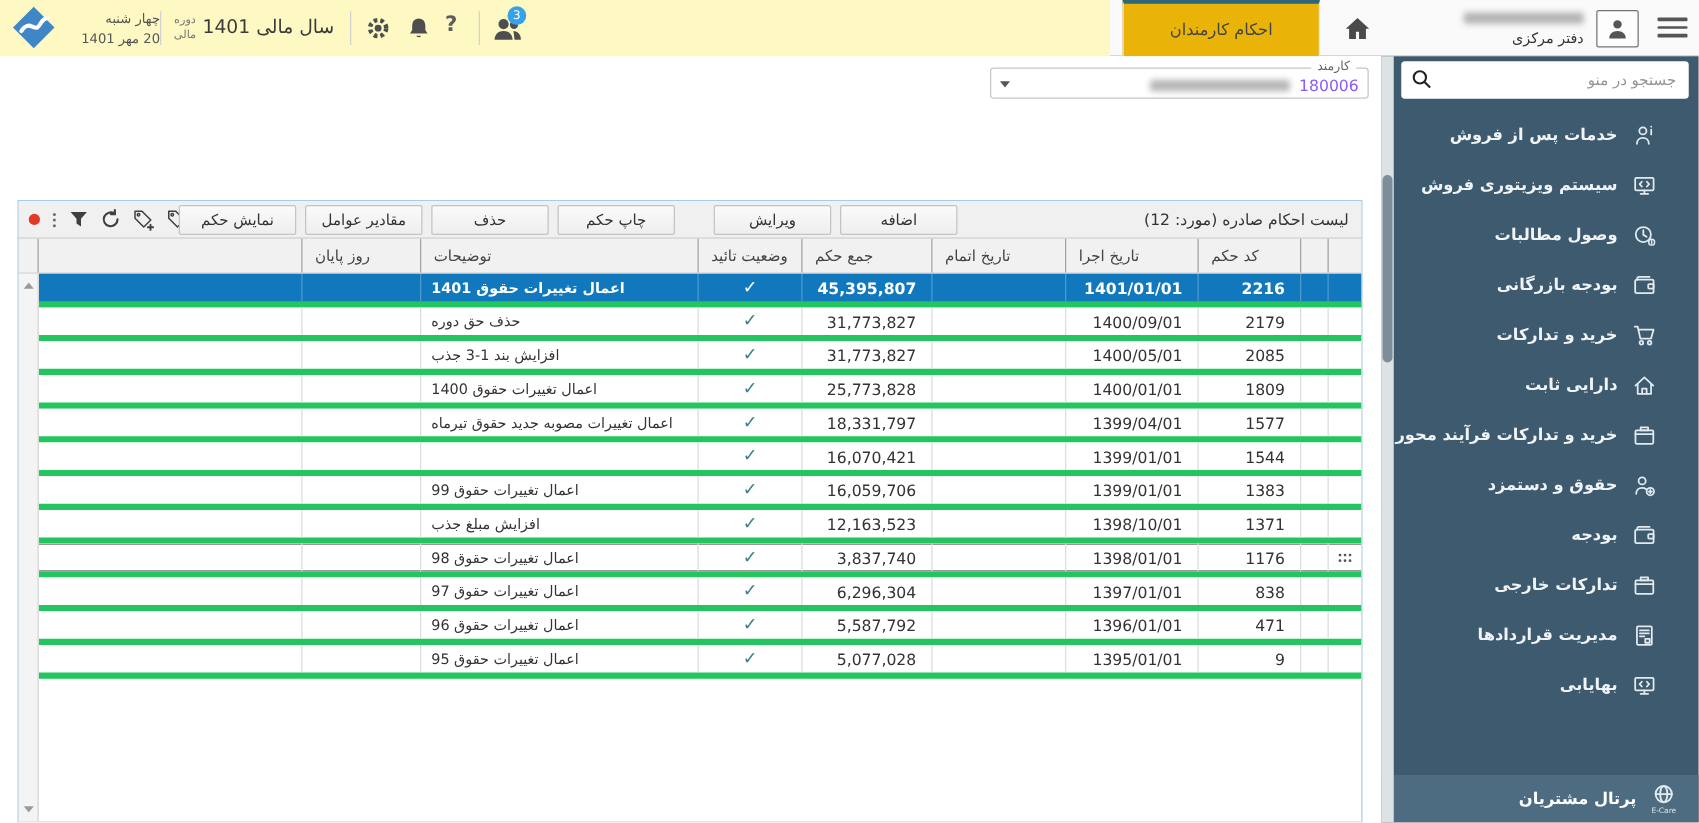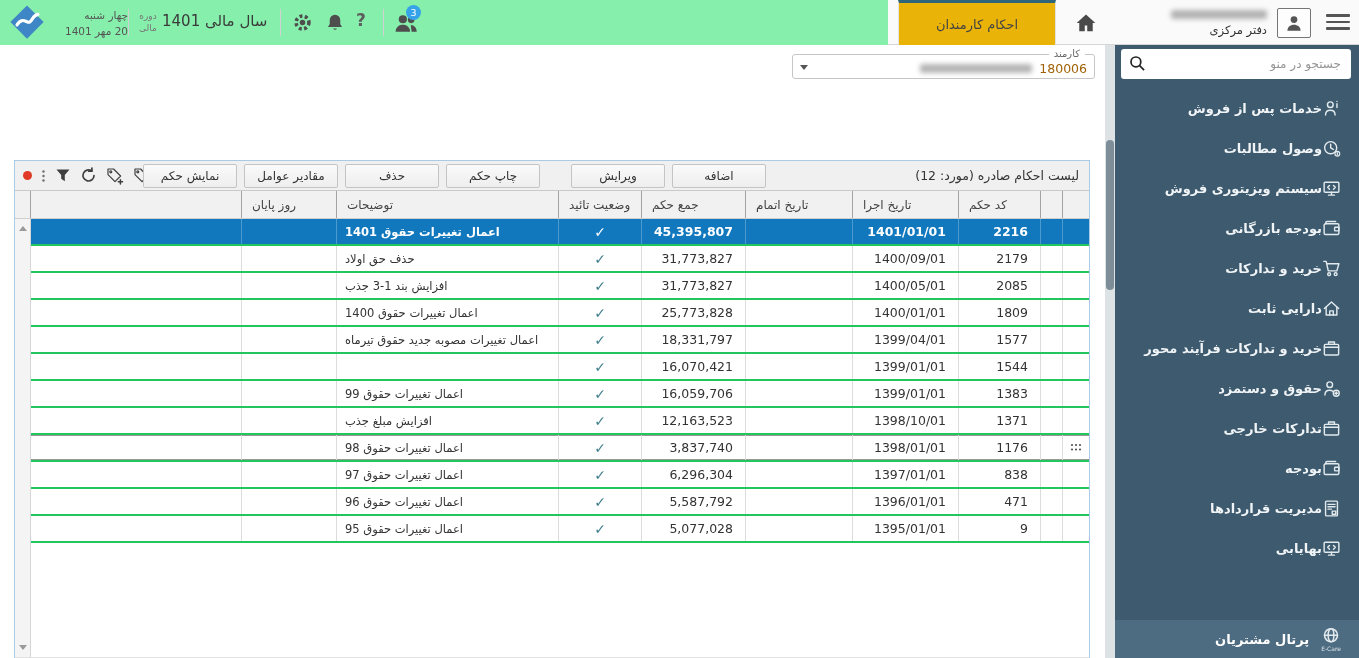"چهار شنبه" .tb-left { background: #86efac -> #fef9c3 }
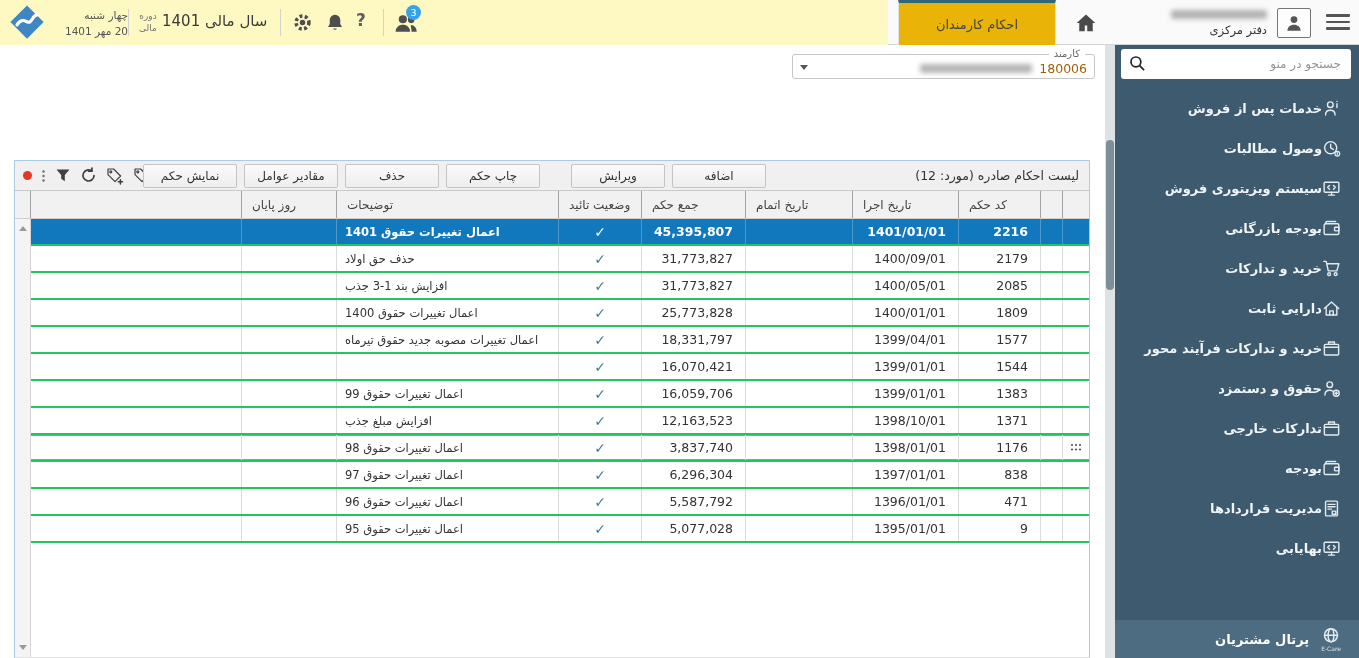"180006" .emp-value { color: #a16207 -> #8b5cf6 }
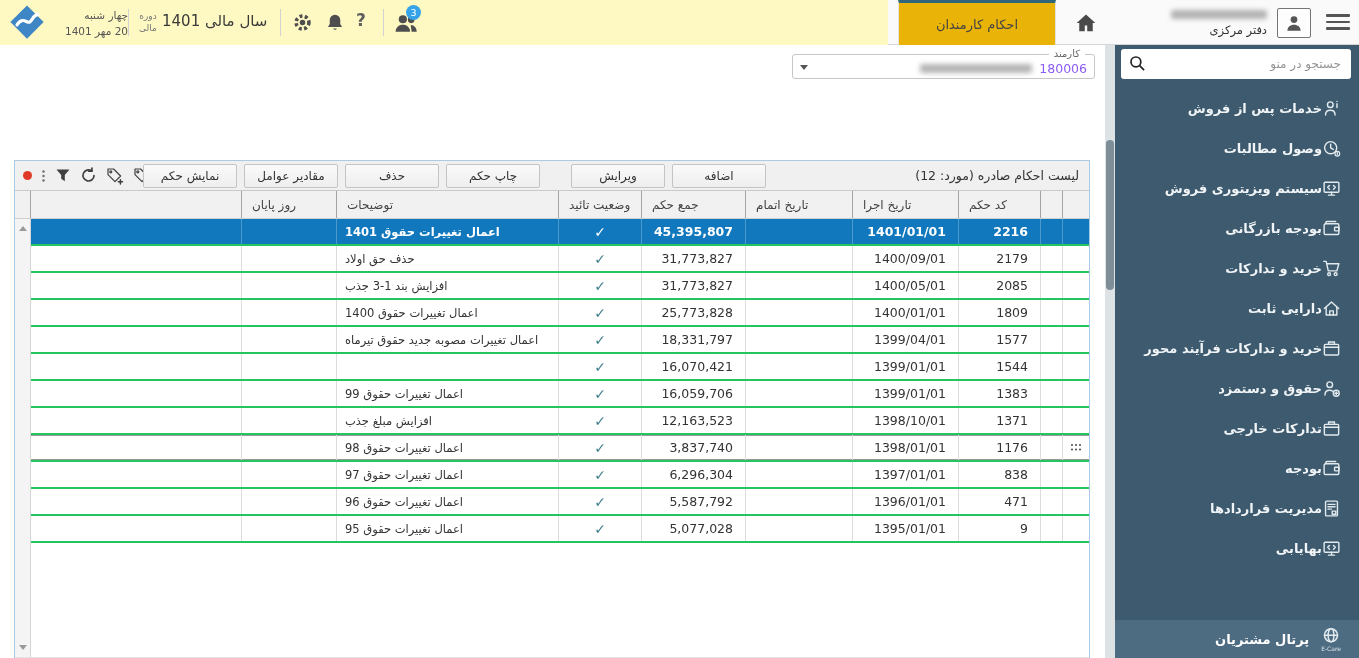"خدمات پس از فروش" .menu-item { gap: none -> 12px; padding-right: 18px -> 34px }
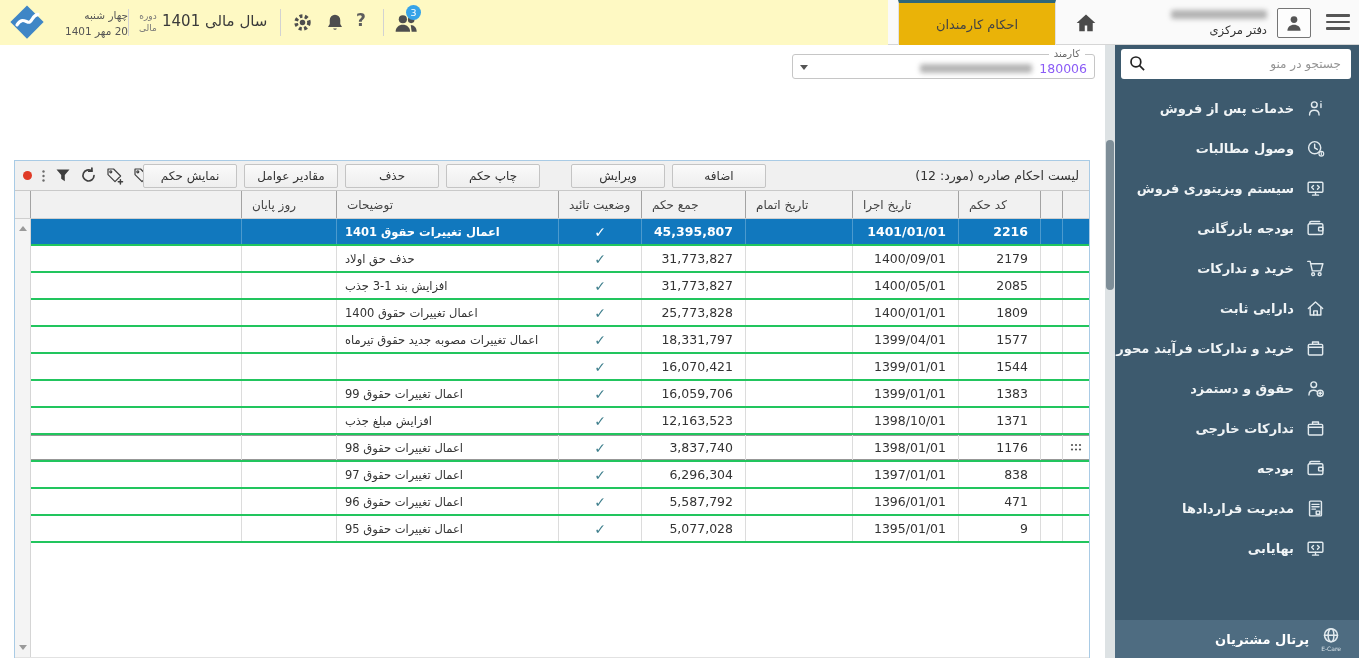"وصول مطالبات" div.menu-item { order: before "سیستم ویزیتوری فروش" -> after "سیستم ویزیتوری فروش" }
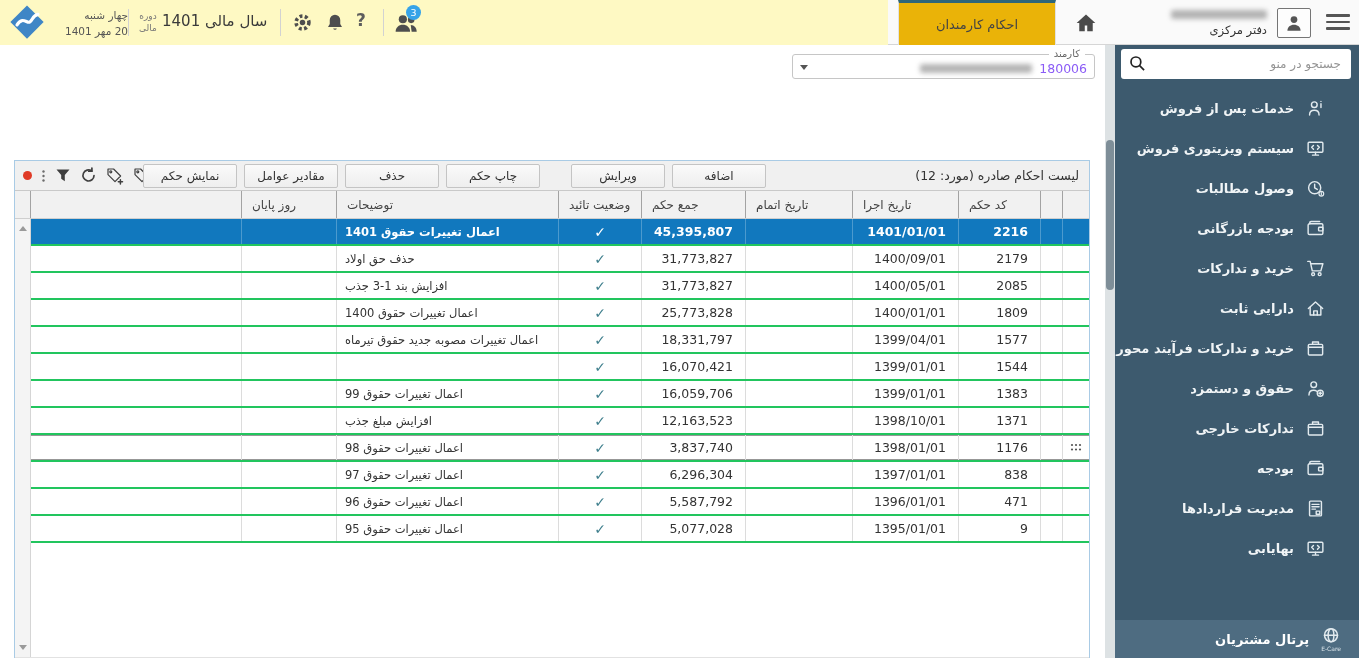"اعمال تغییرات حقوق 1401" .grid-row { border-bottom: 2px solid #22c55e -> 5px solid #22c55e }
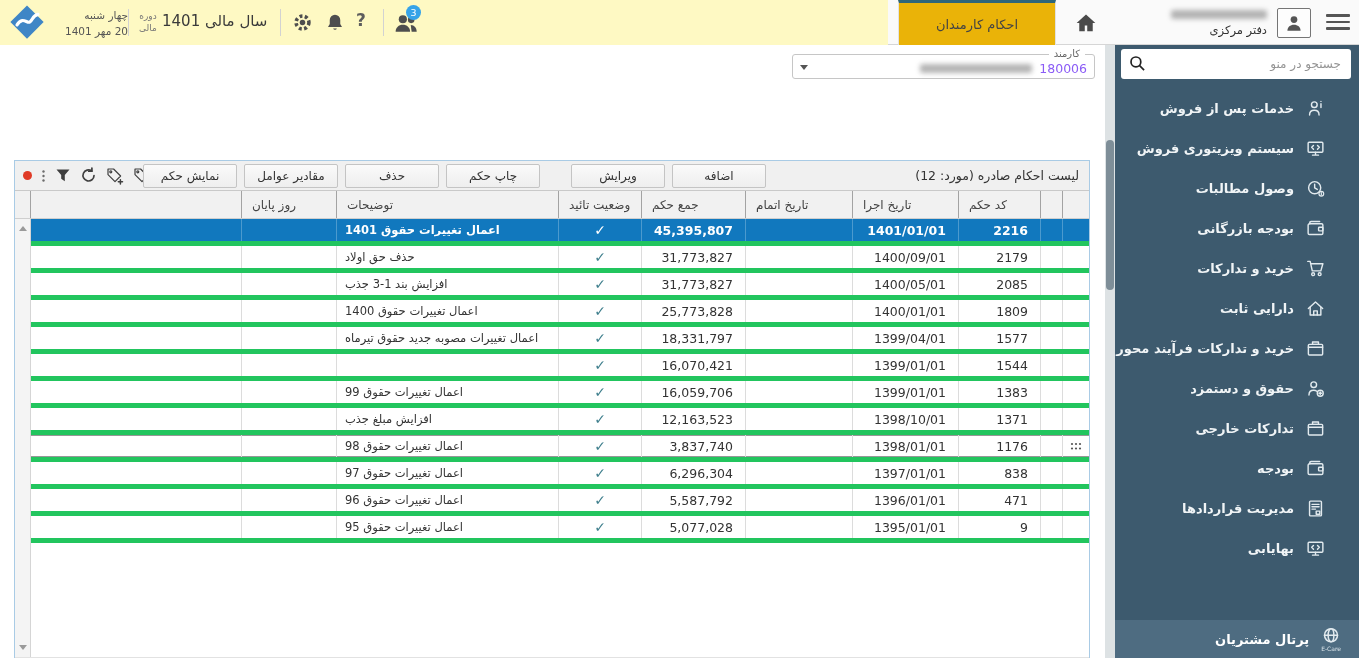"حذف حق اولاد" div.cell { text: اولاد -> دوره }
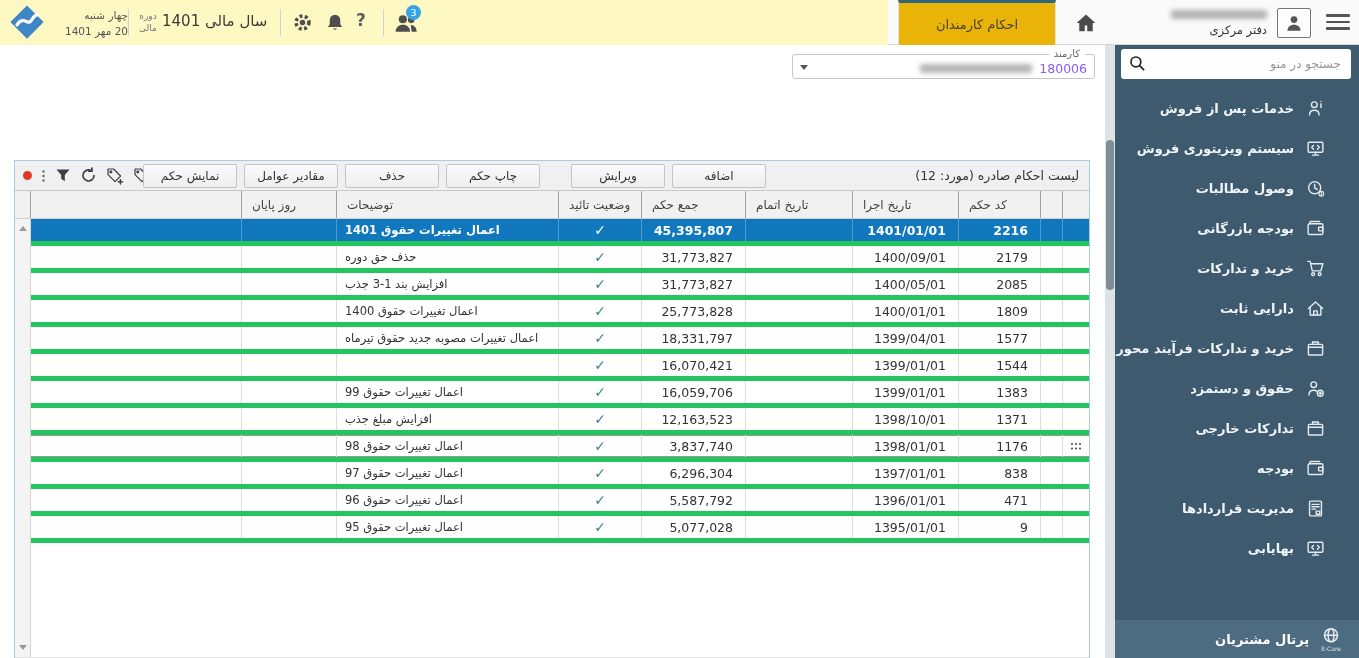"تدارکات خارجی" div.menu-item { order: before "بودجه" -> after "بودجه" }
